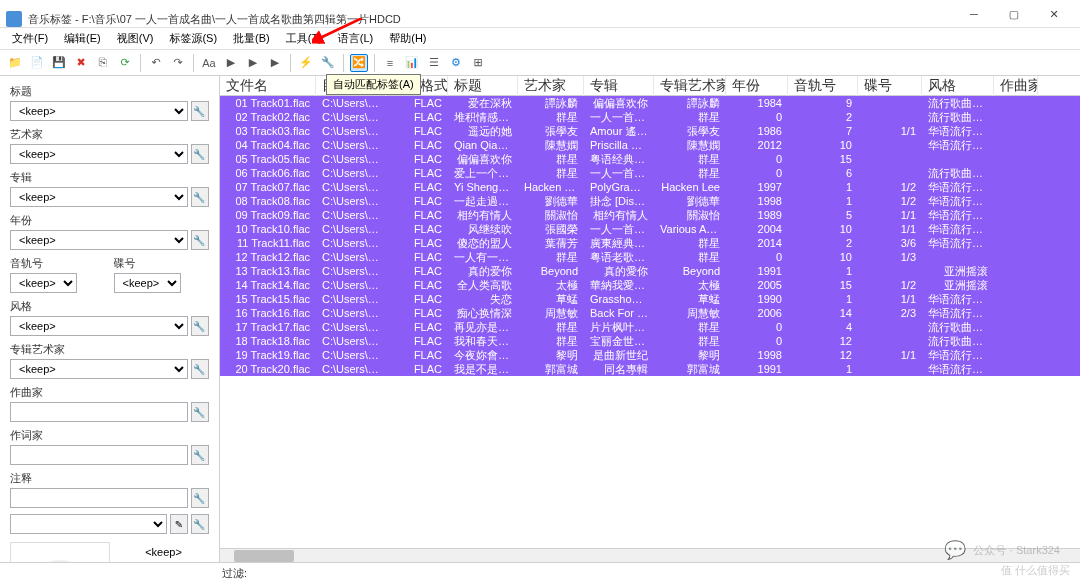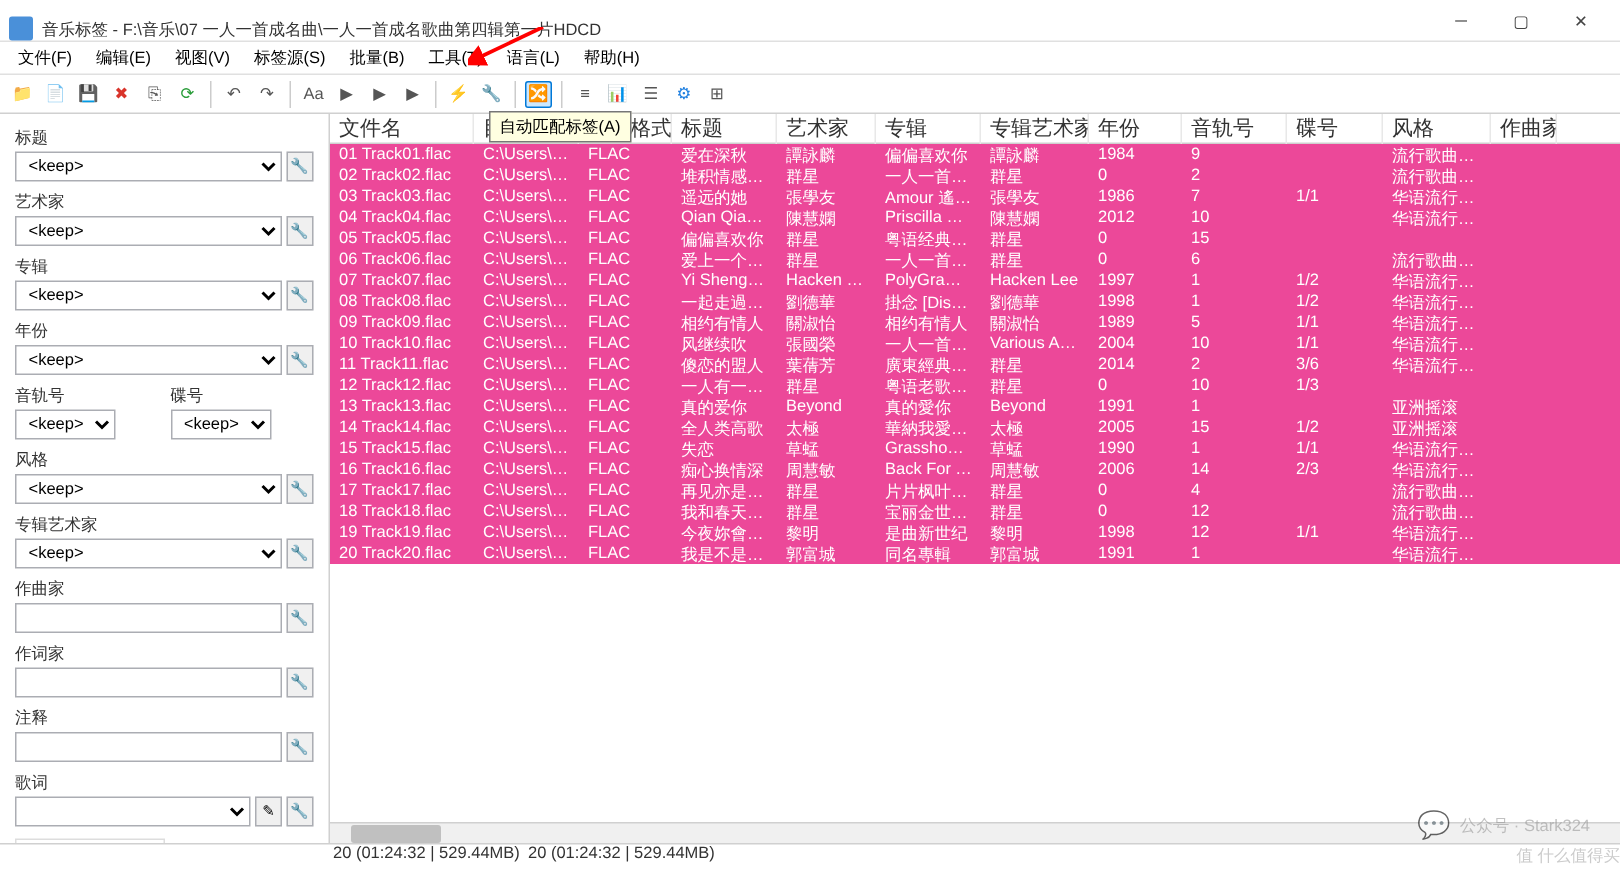"01 Track01.flac" .trow { background: #ec4899 -> #8b5cf6; text-align: none -> right }
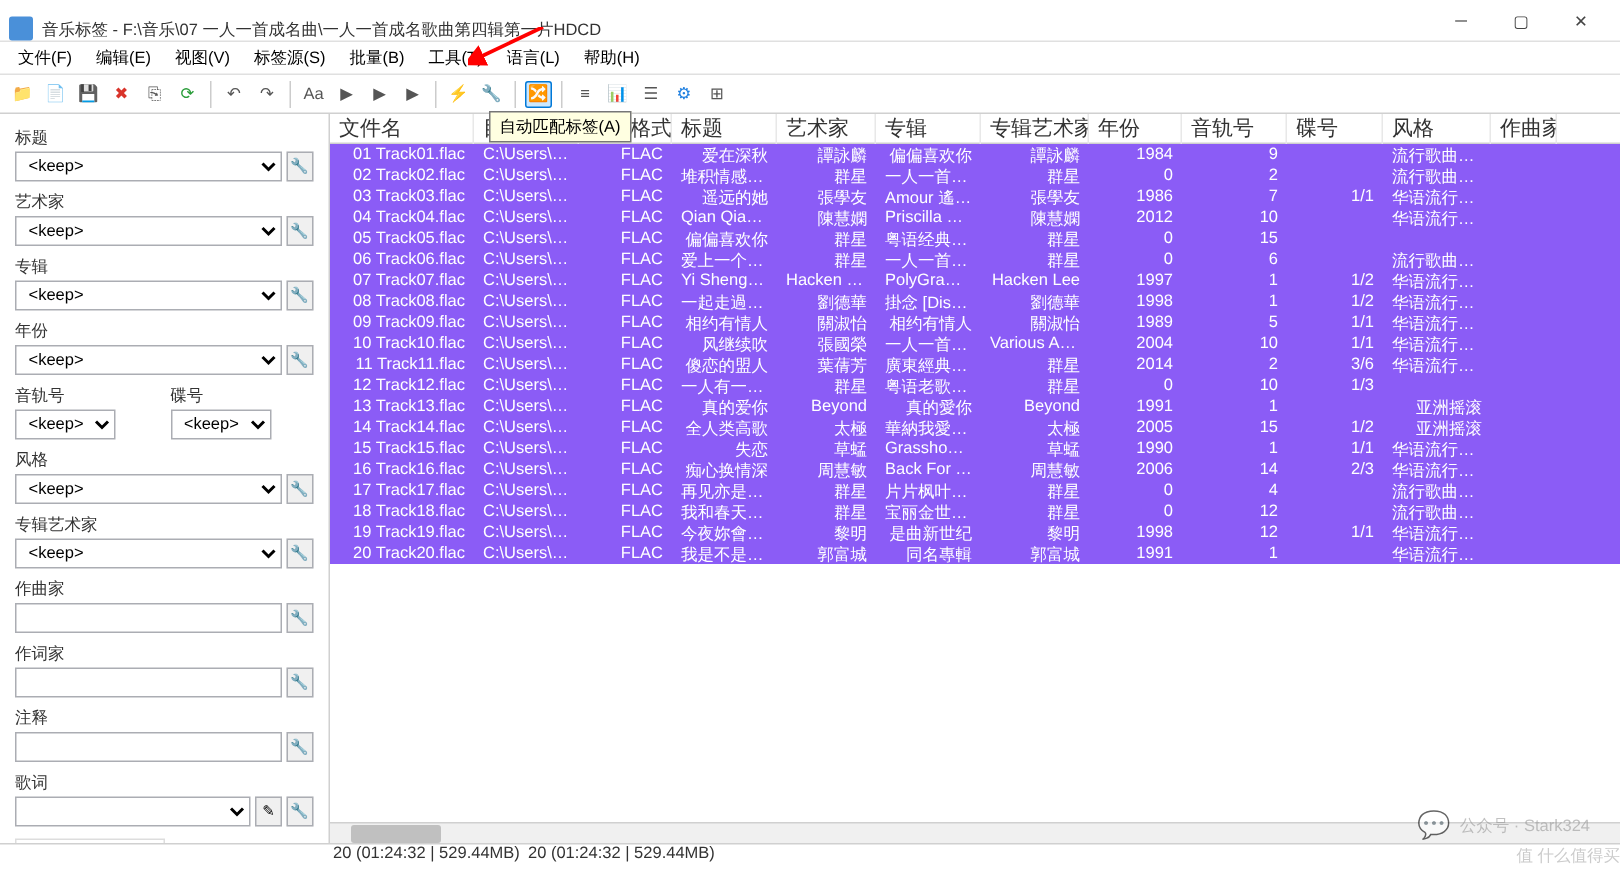"歌词" label { html: <label>歌词</label> -> none }
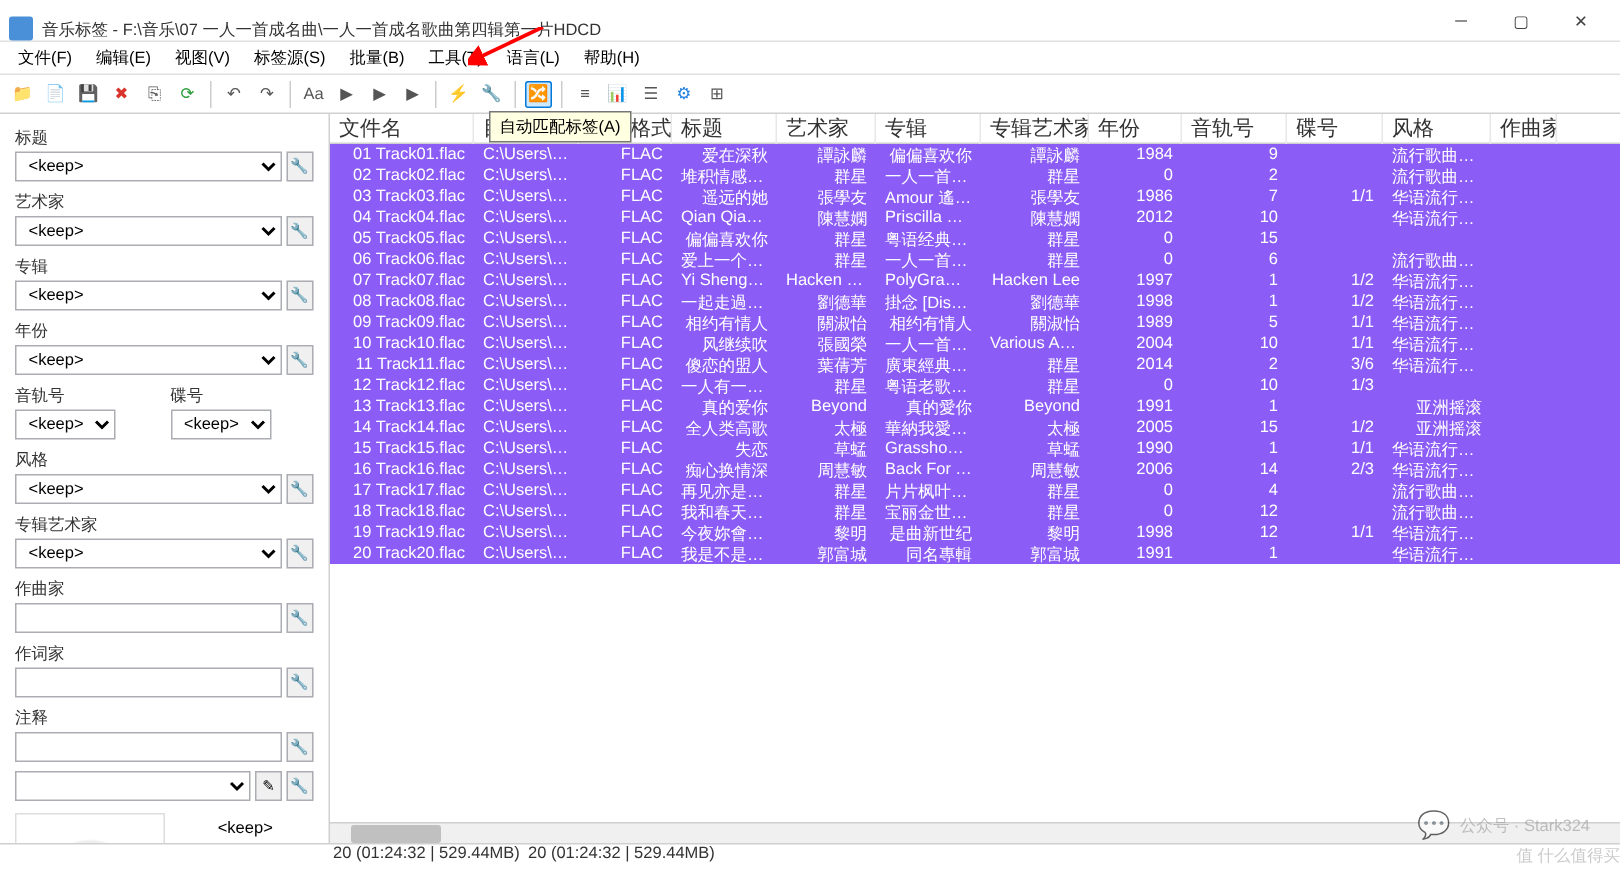"过滤:" div.frow1 { html: none -> <div> <div></div> <div>过滤:</div> </div> }
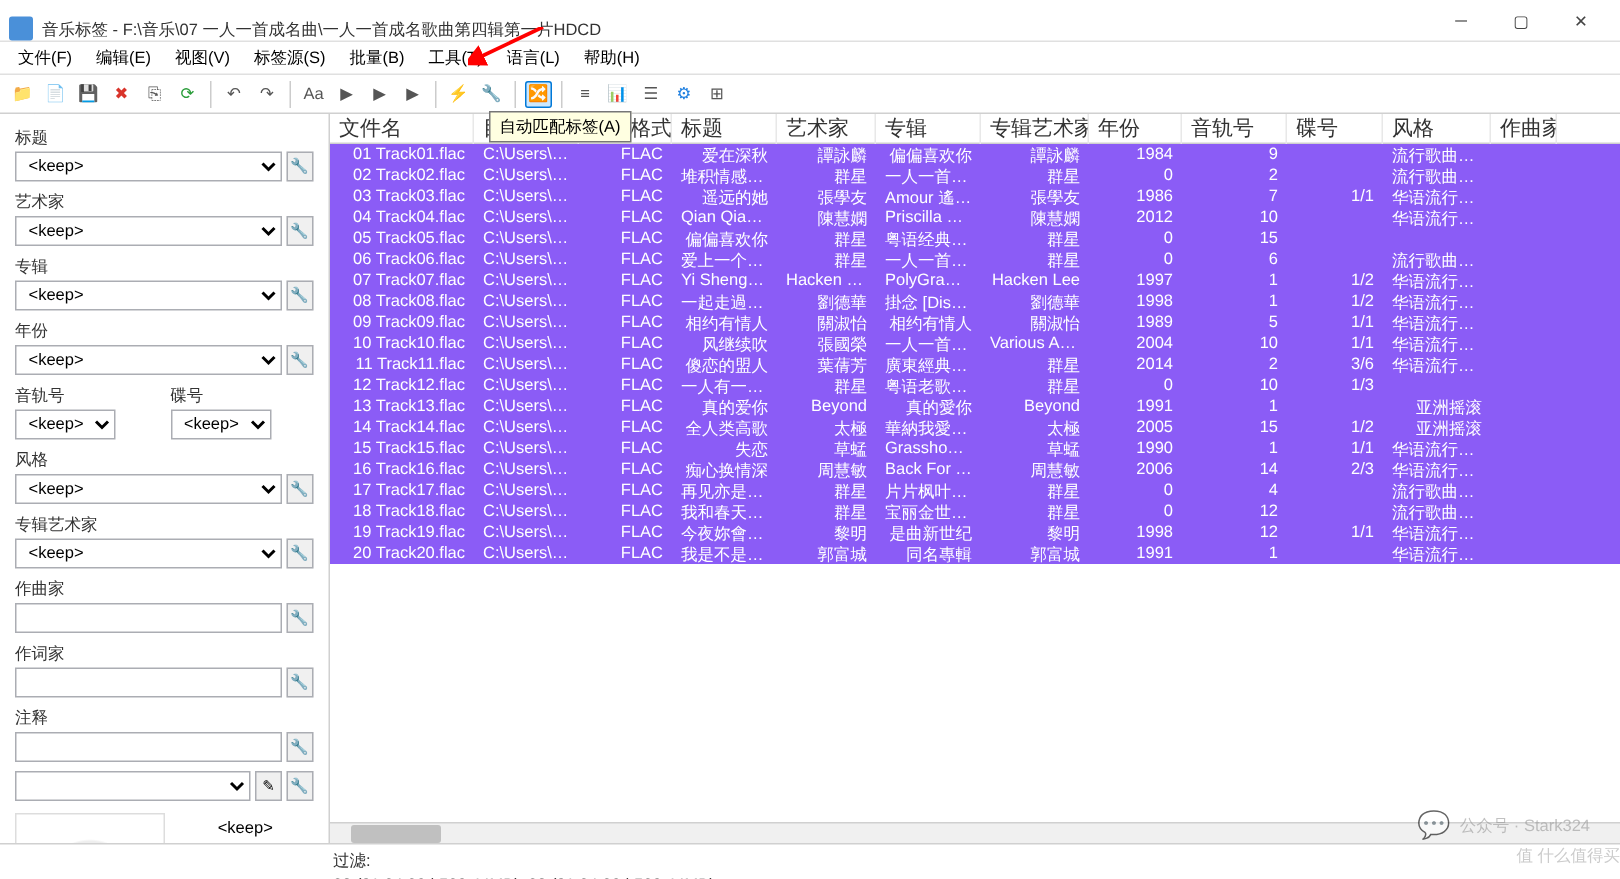"值 什么值得买" .watermark2 { right: 0 -> 10px }
